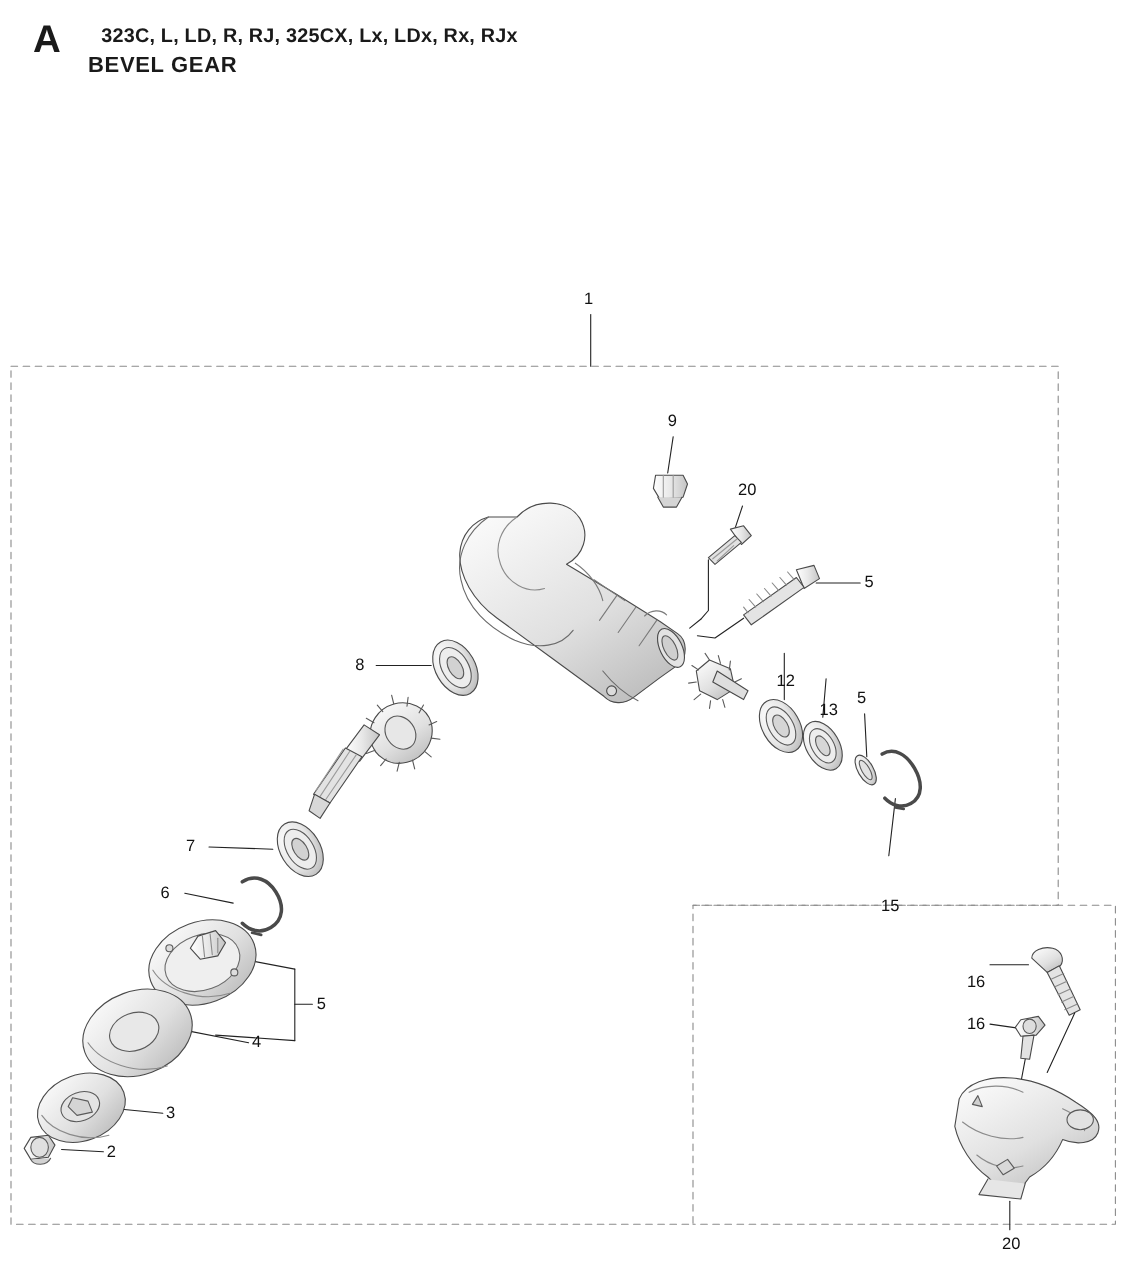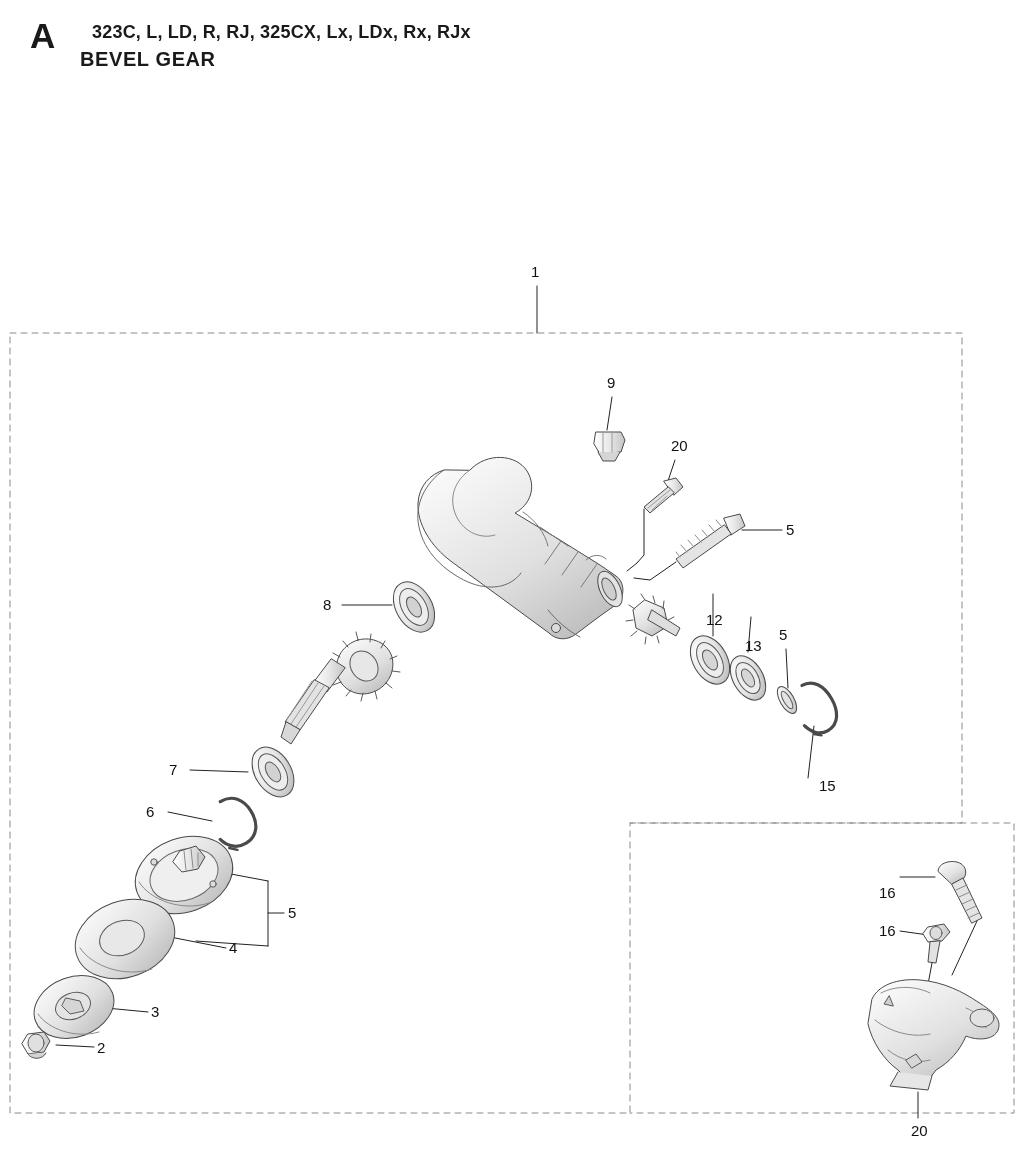"15" div.callout { margin-left: 18px -> none; top: 778px -> 816px }
